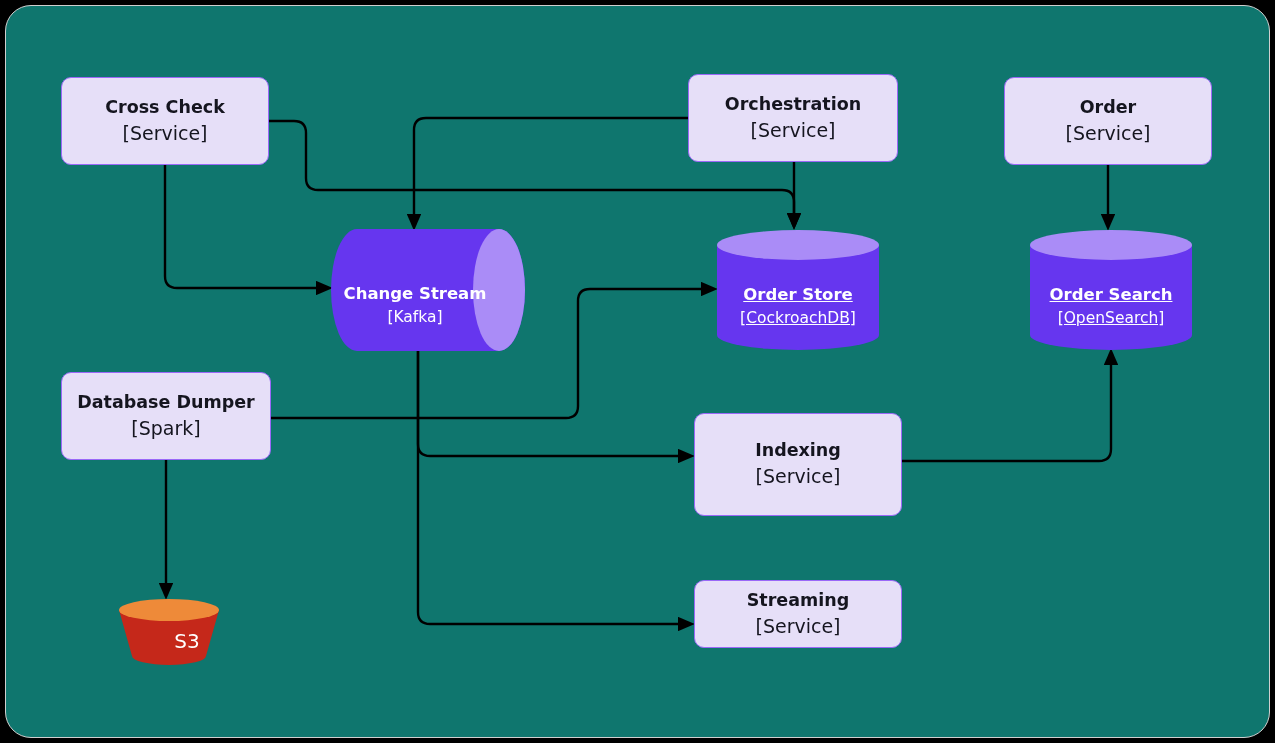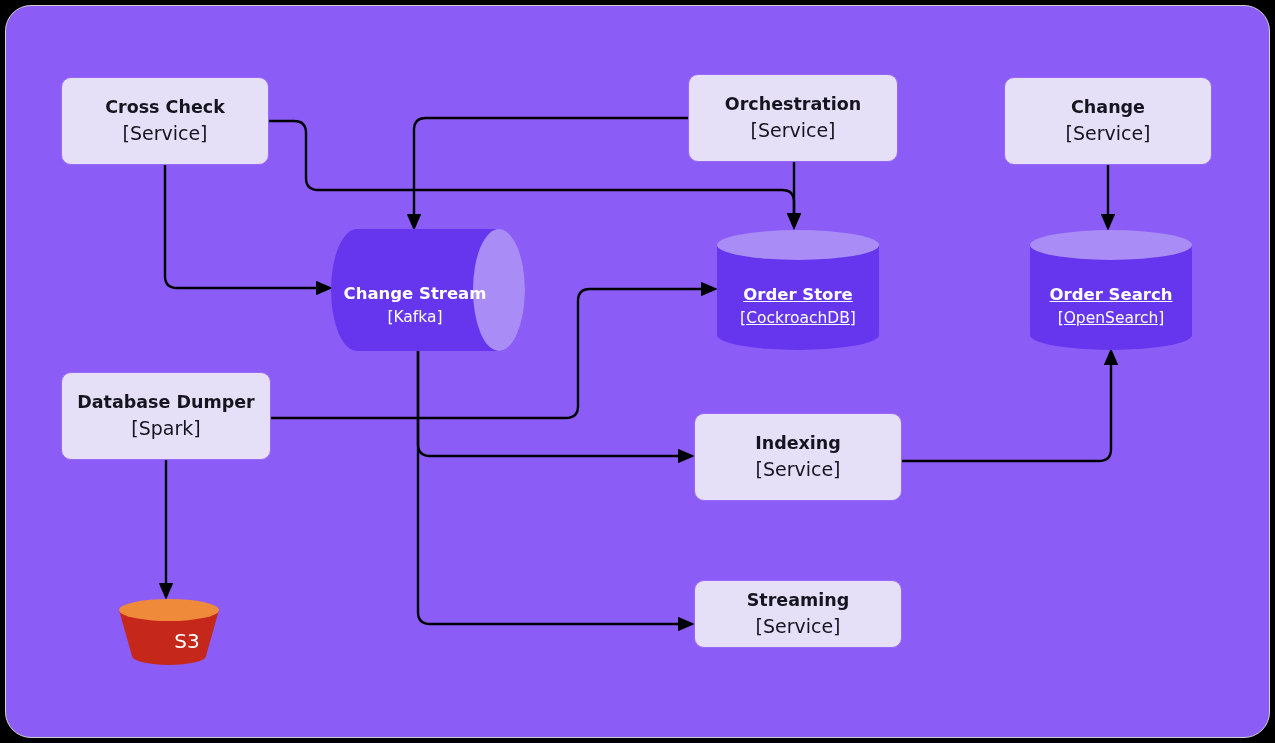"Cross Check" .canvas { background: #8b5cf6 -> #0f766e }
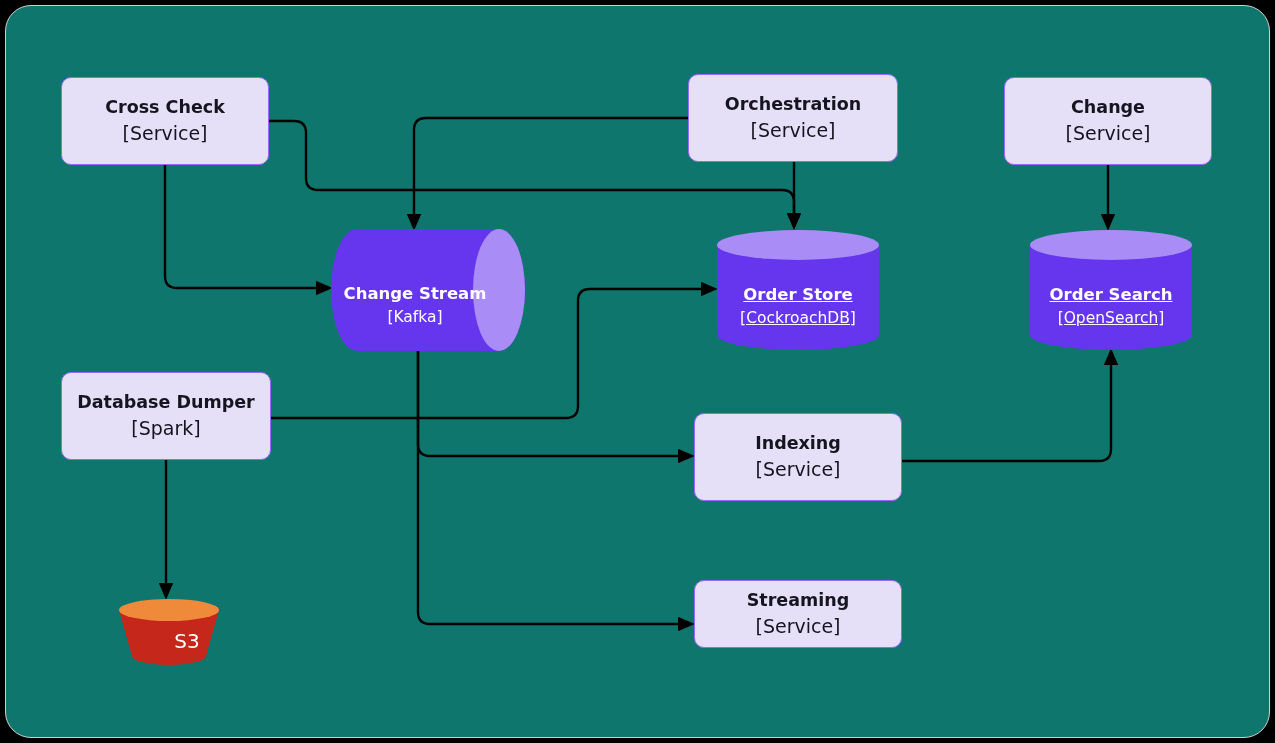"Change" div.t1 { text: Change -> Order }
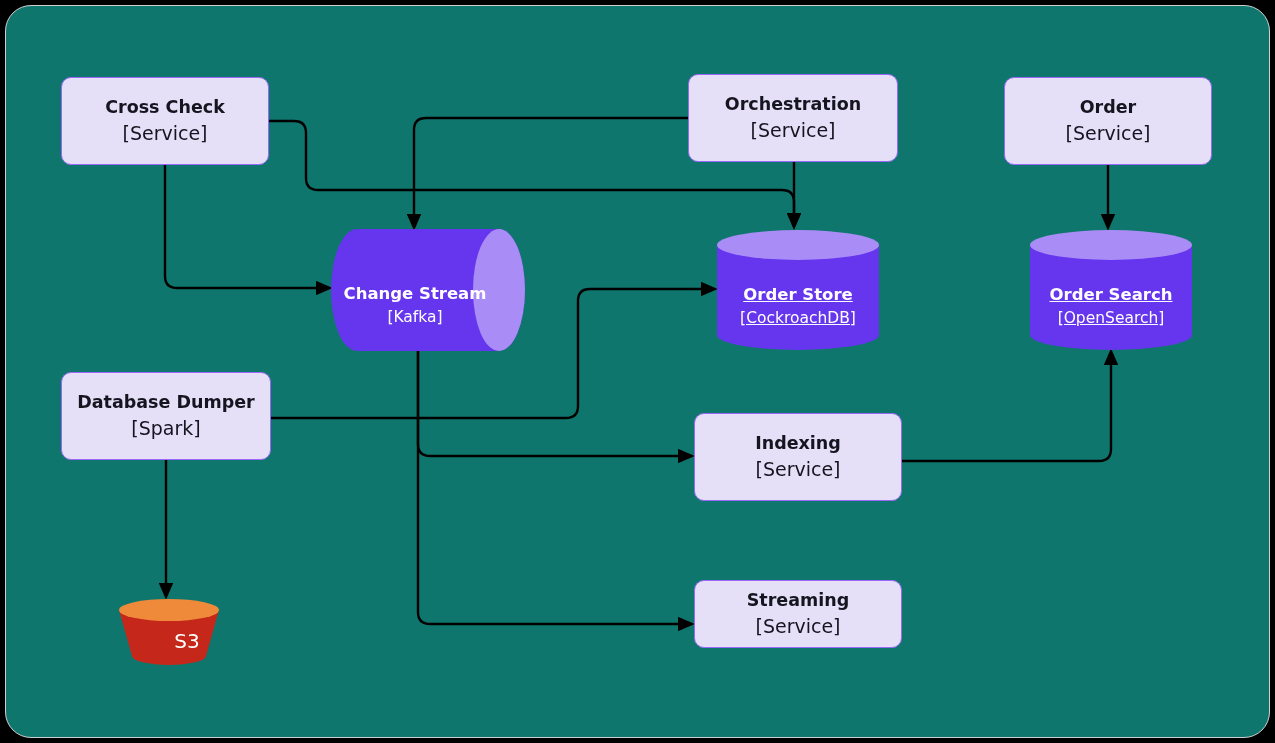"Indexing" div.node { height: 88px -> 103px }
